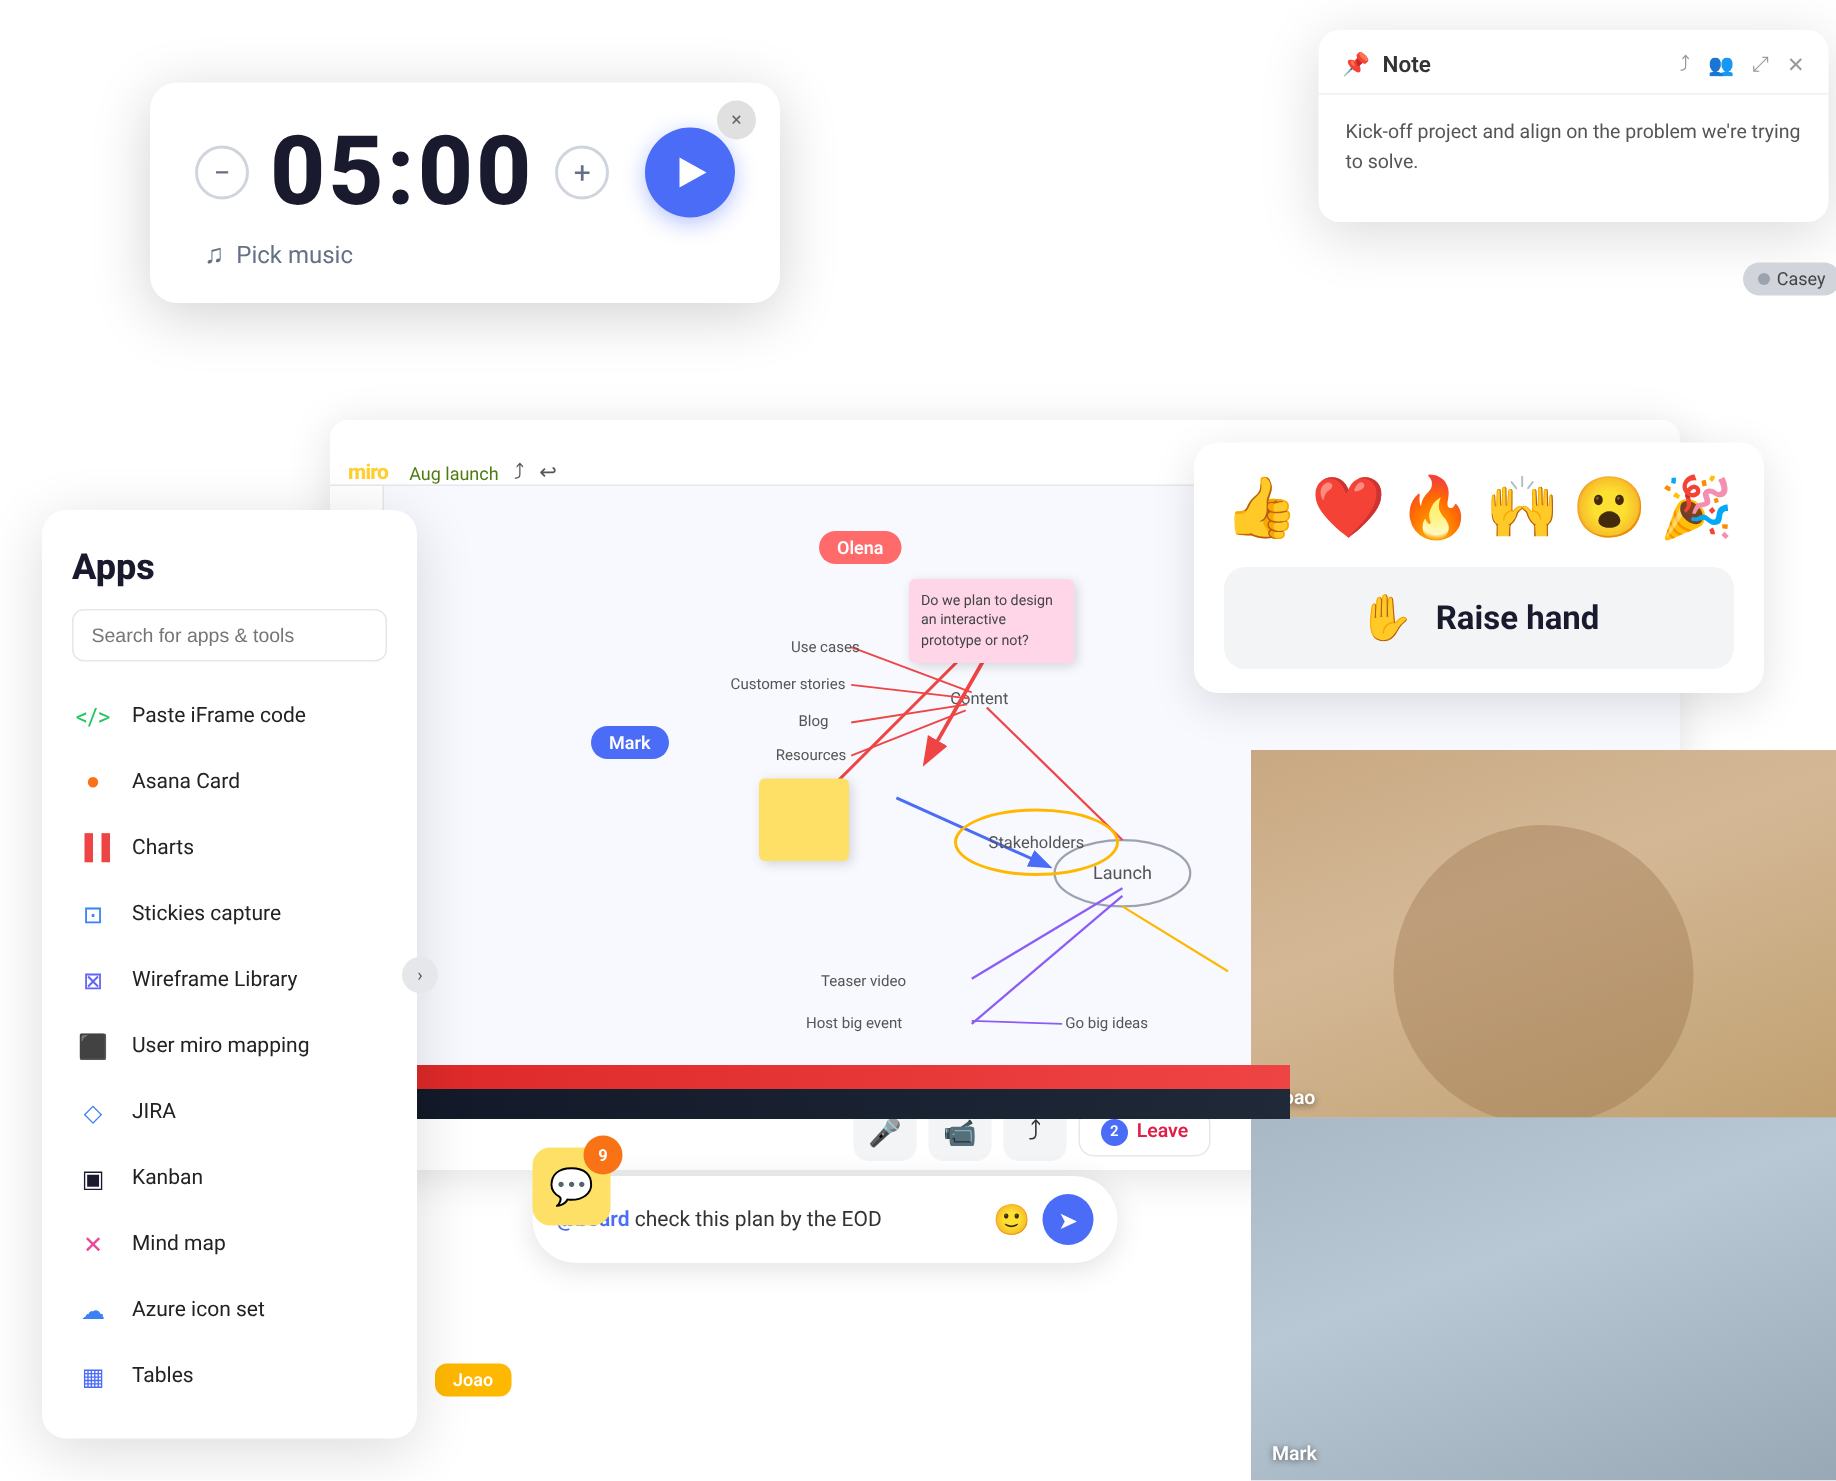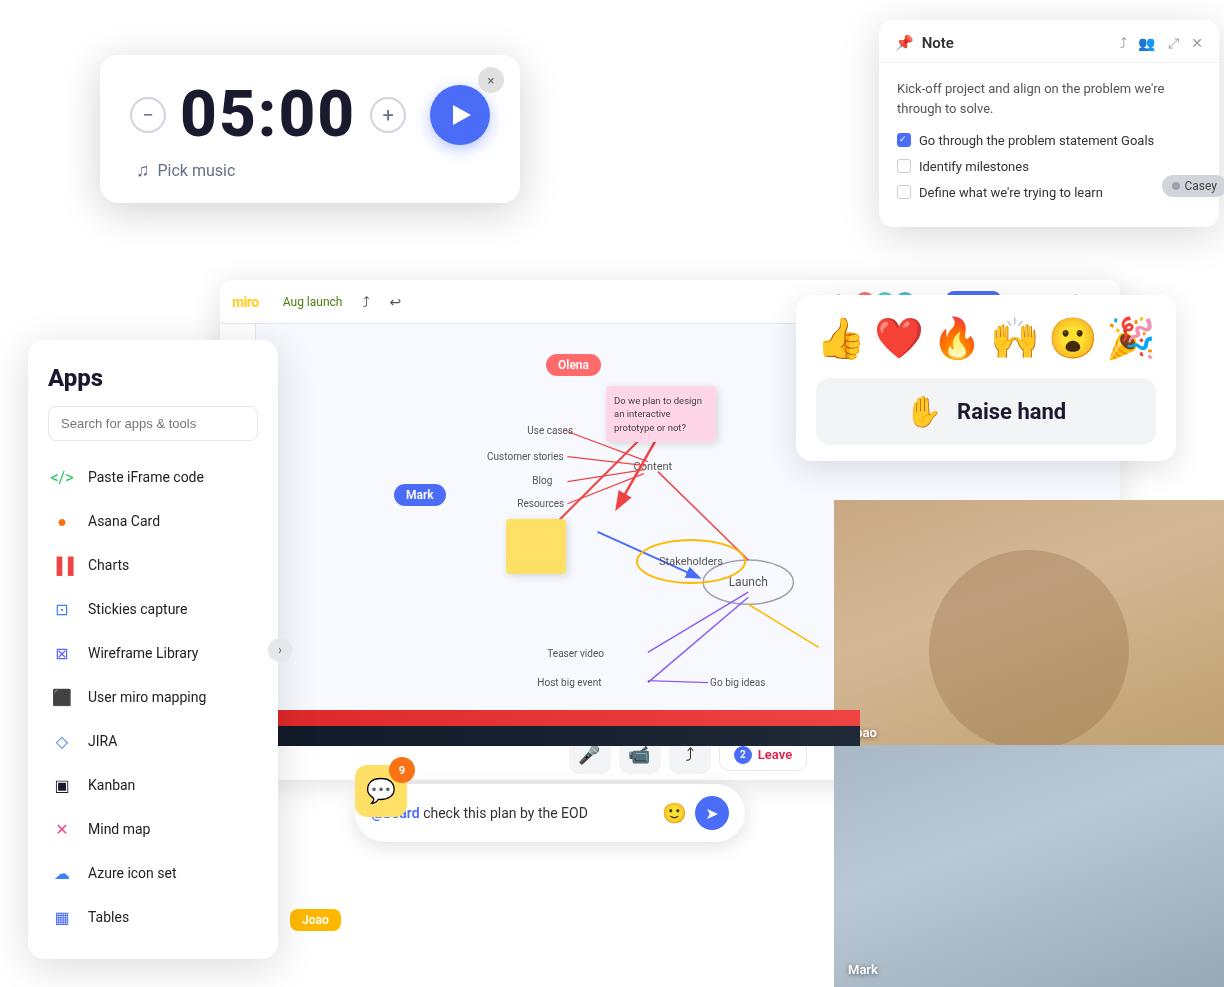"Kick-off project and align on" div.note-desc { text: through -> trying }
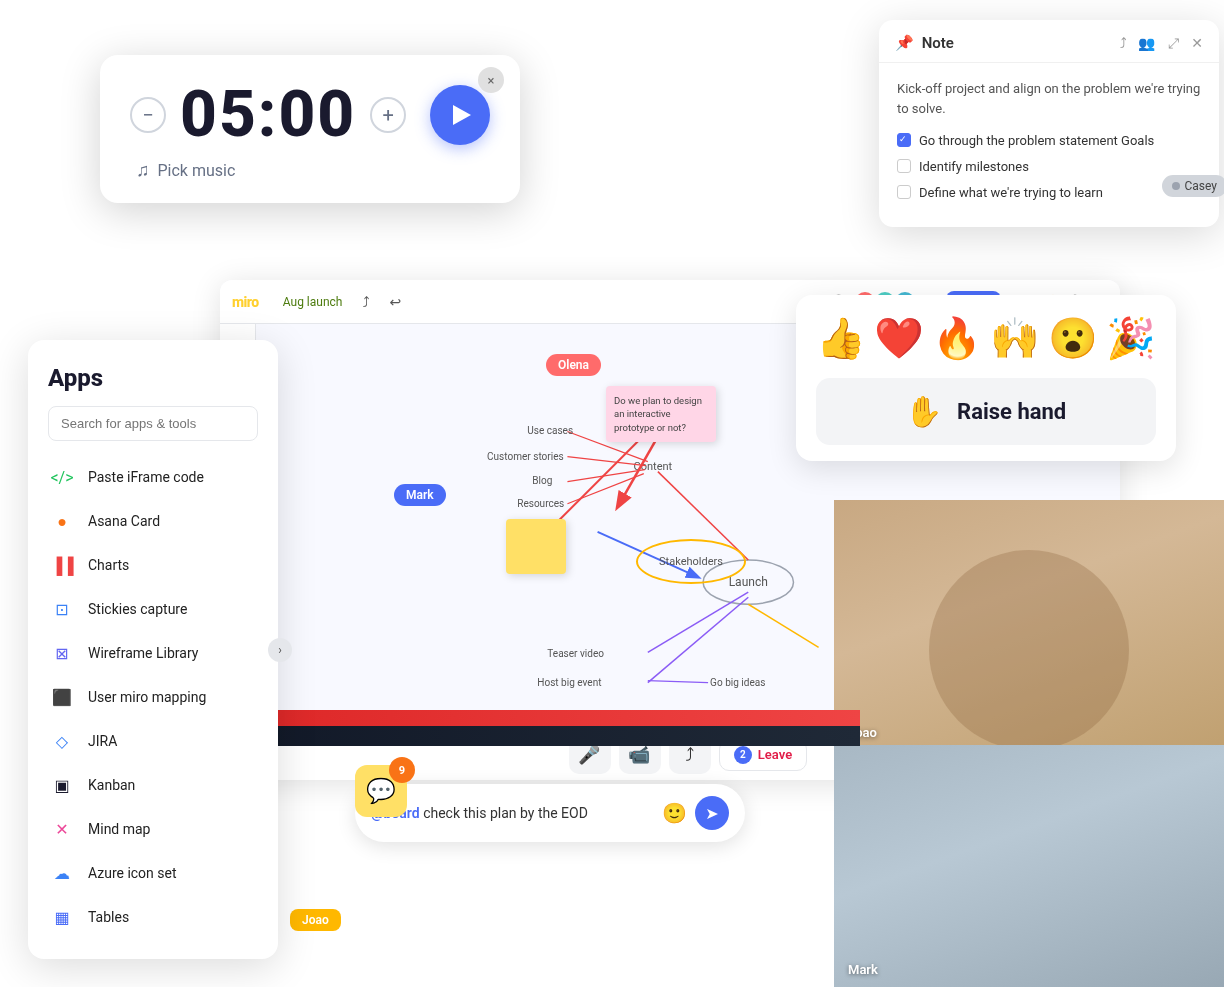"Go through the problem statement" ul.note-checklist { html: <ul> <li> <div></div> <span>Go through the problem statement Goals</span> </li> <li> <div></div> <span>Identify milestones</span> </li> <li> <div></div> <span>Define what we're trying to learn</span> </li> </ul> -> none }
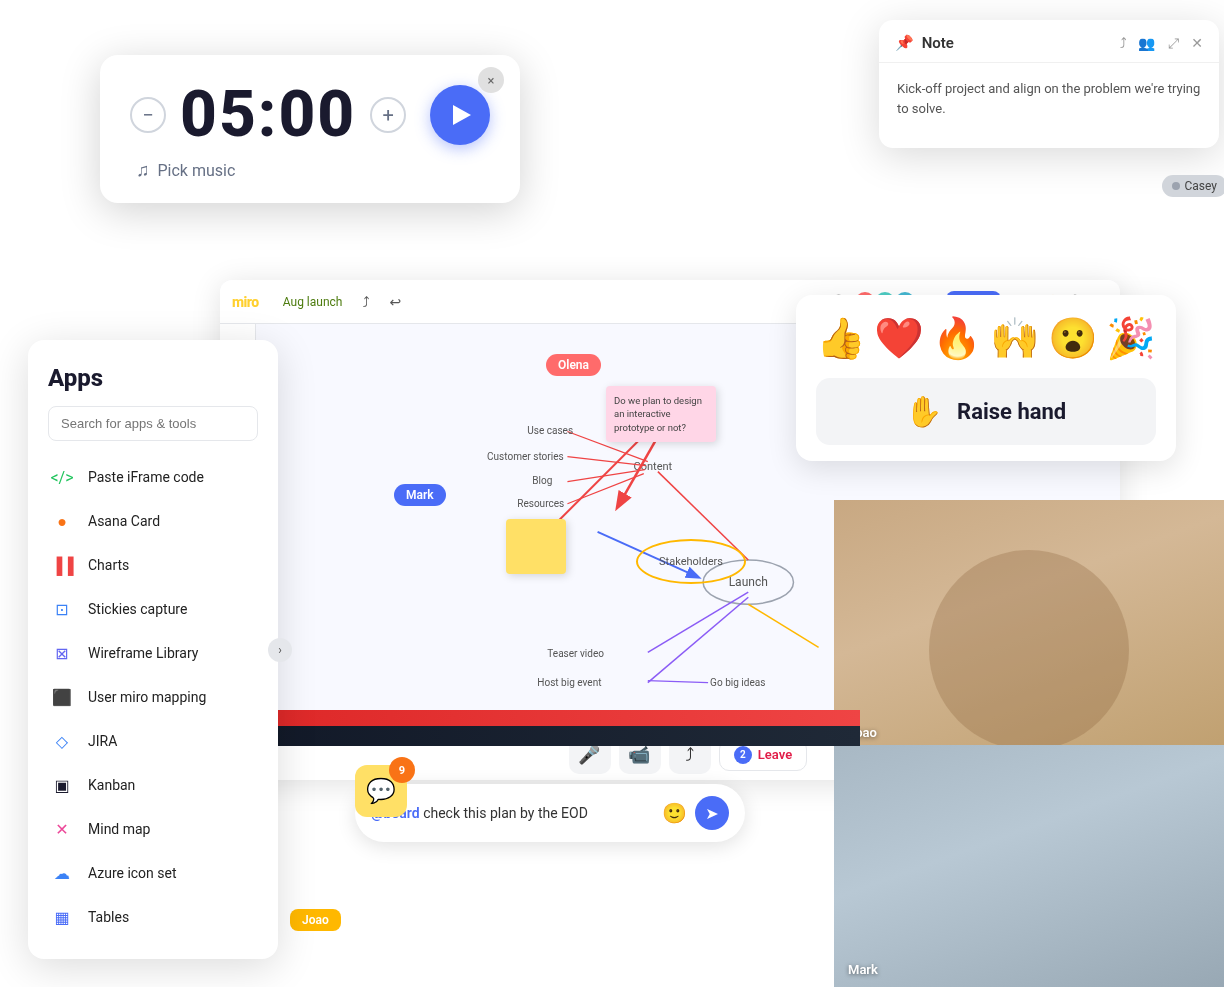"miro" .miro-toolbar { align-items: center -> flex-end; gap: 20px -> 10px }
